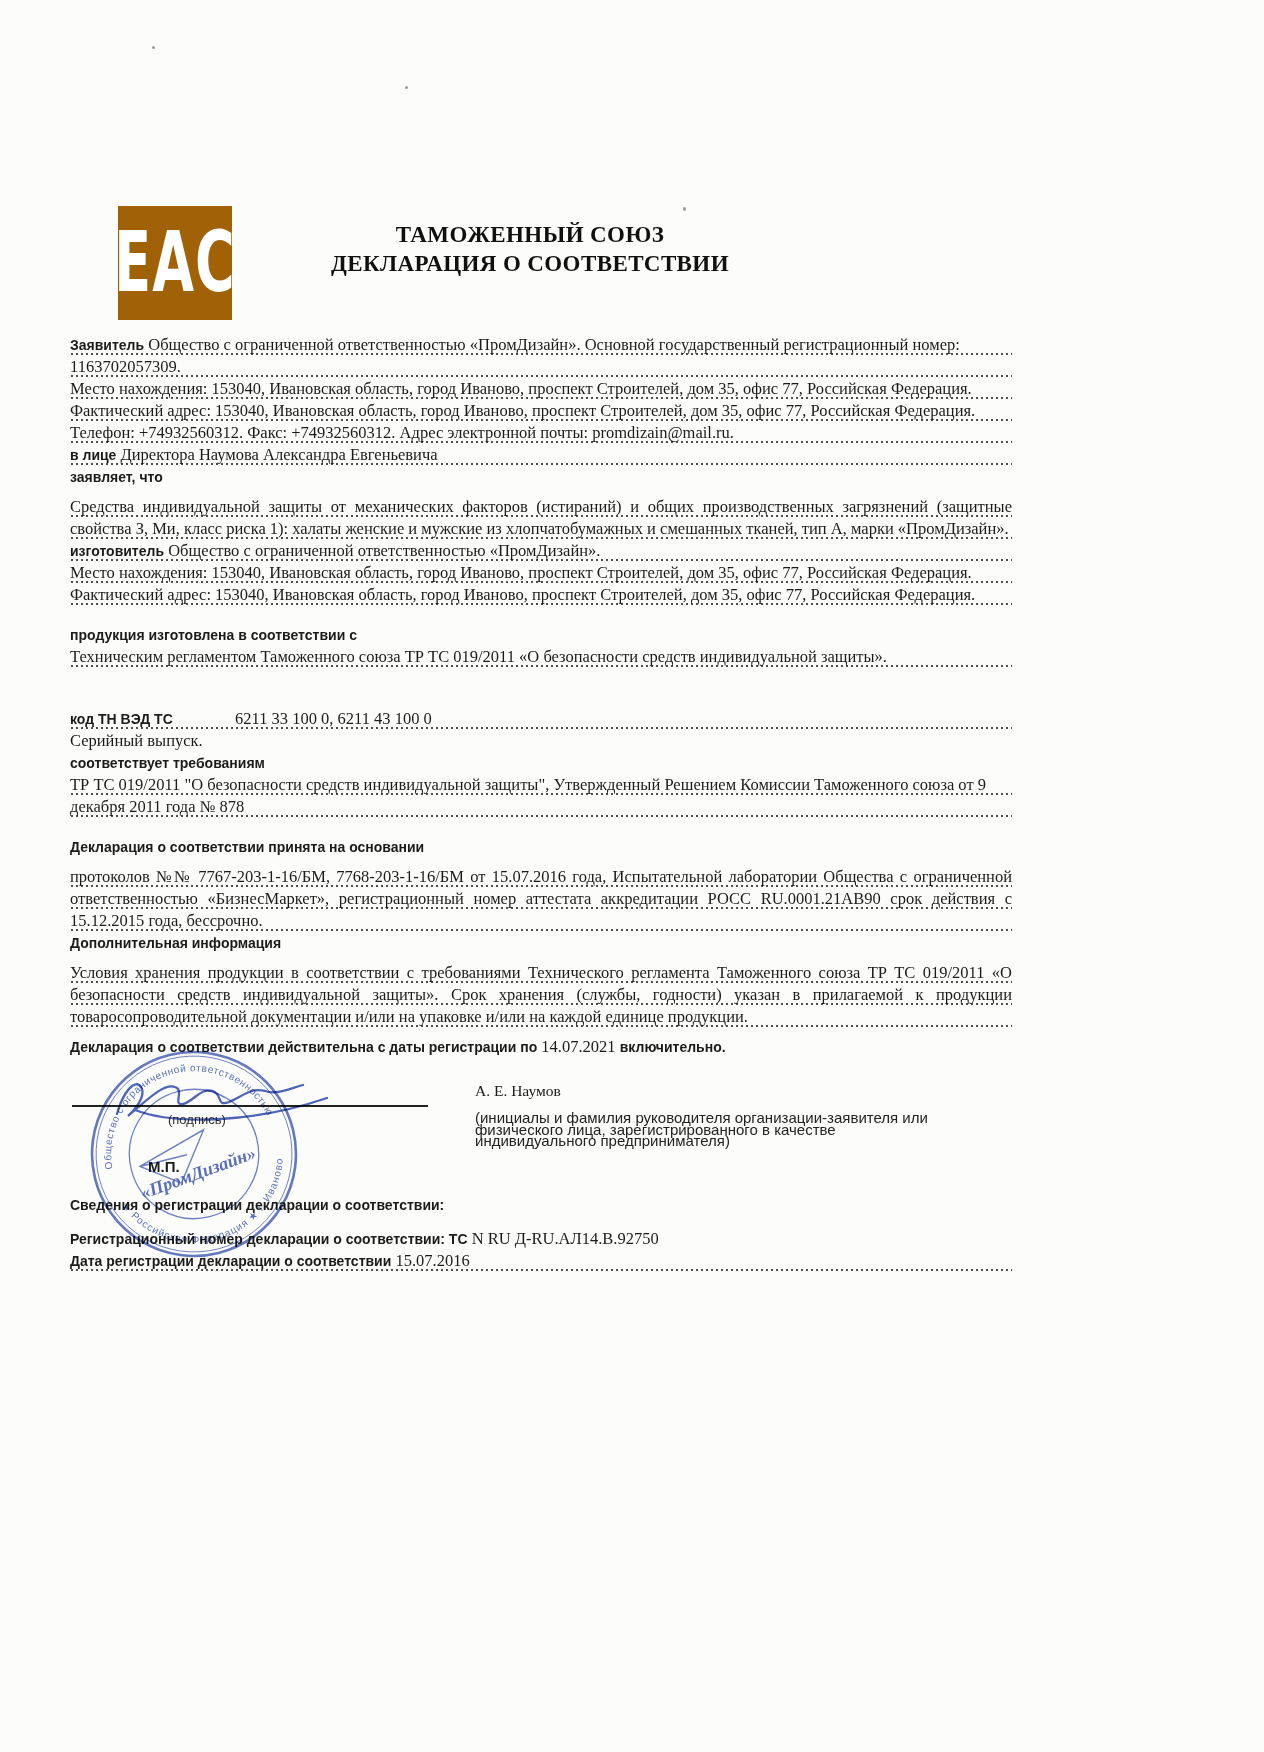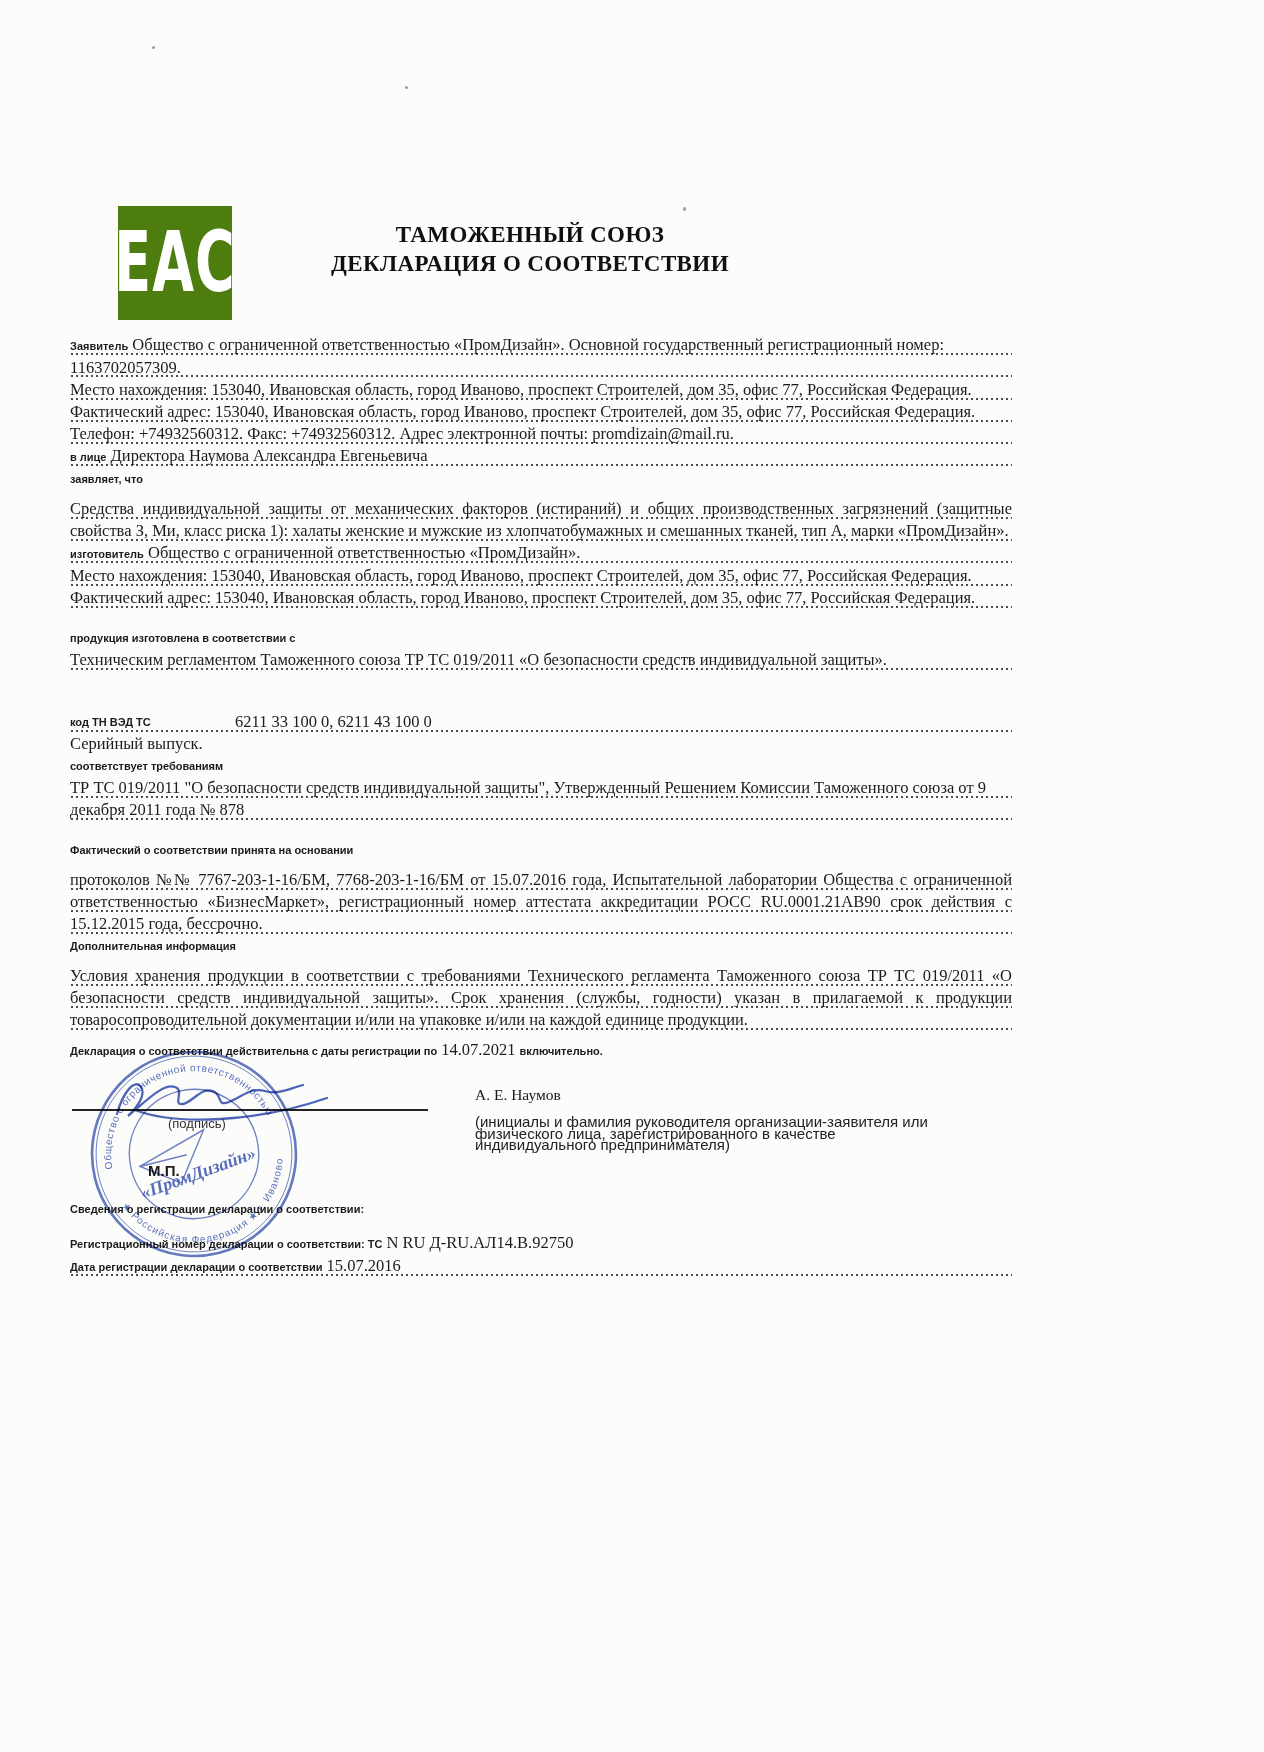"EAC" .eac-box { background: #4d7c0f -> #a16207 }
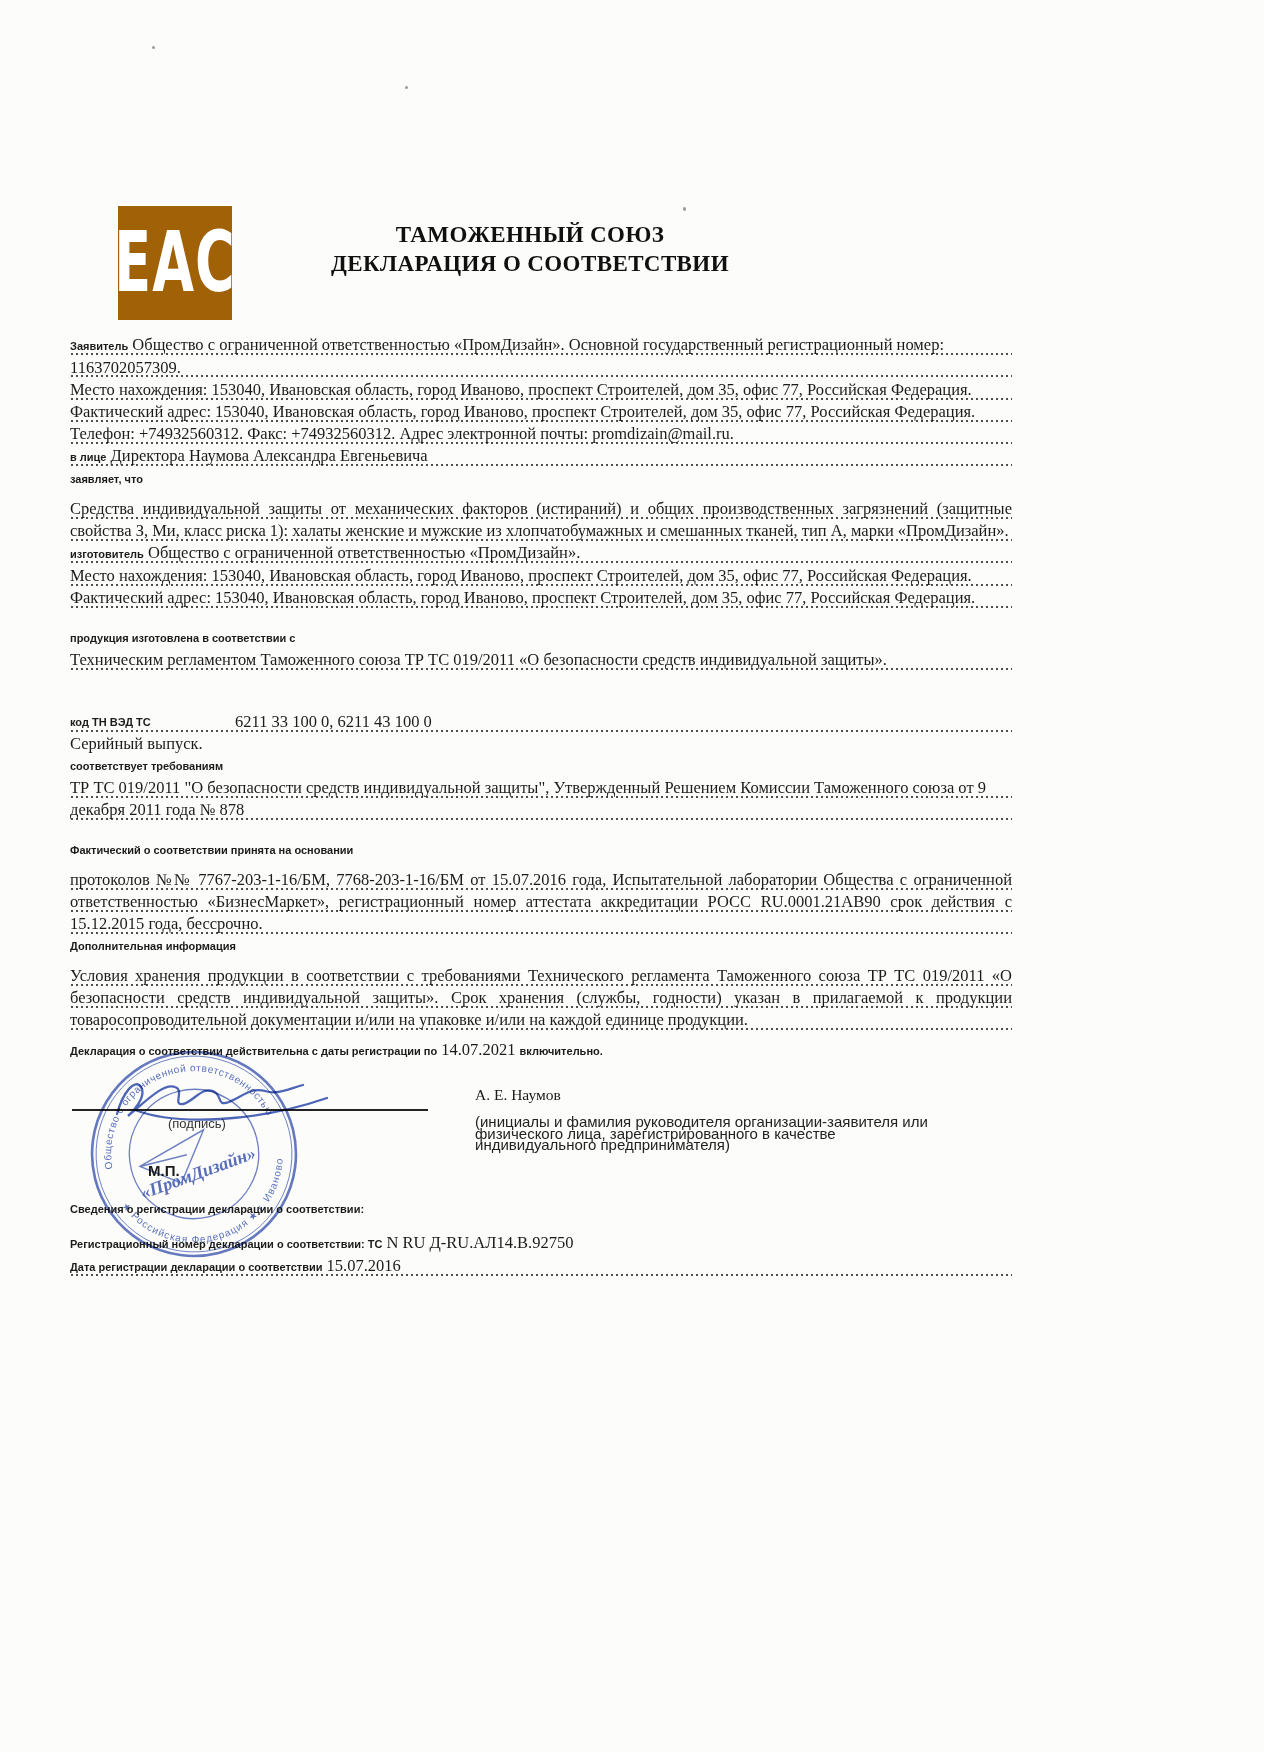"Заявитель" .label { font-size: 11px -> 14px }
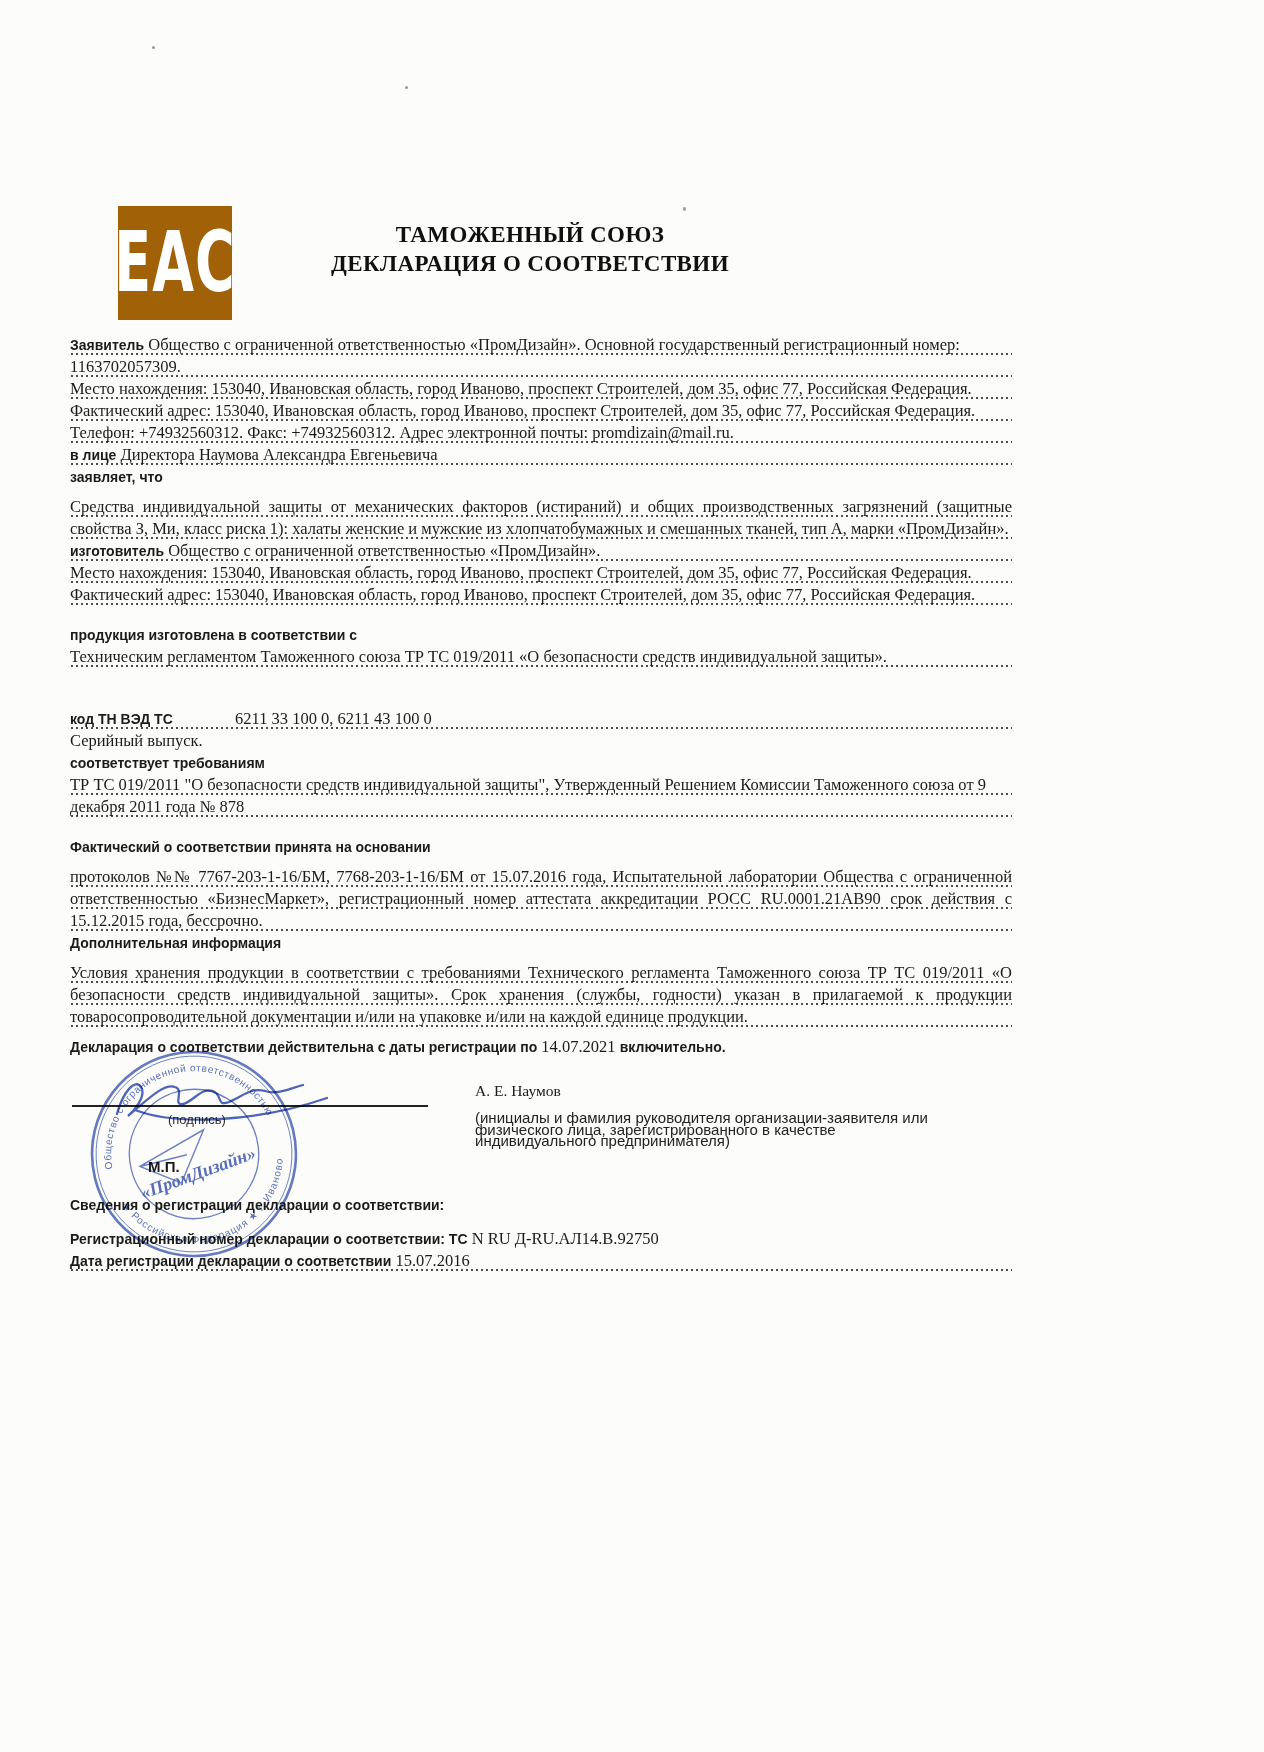"Фактический о соответствии принята на" p.para { text: Фактический -> Декларация }
